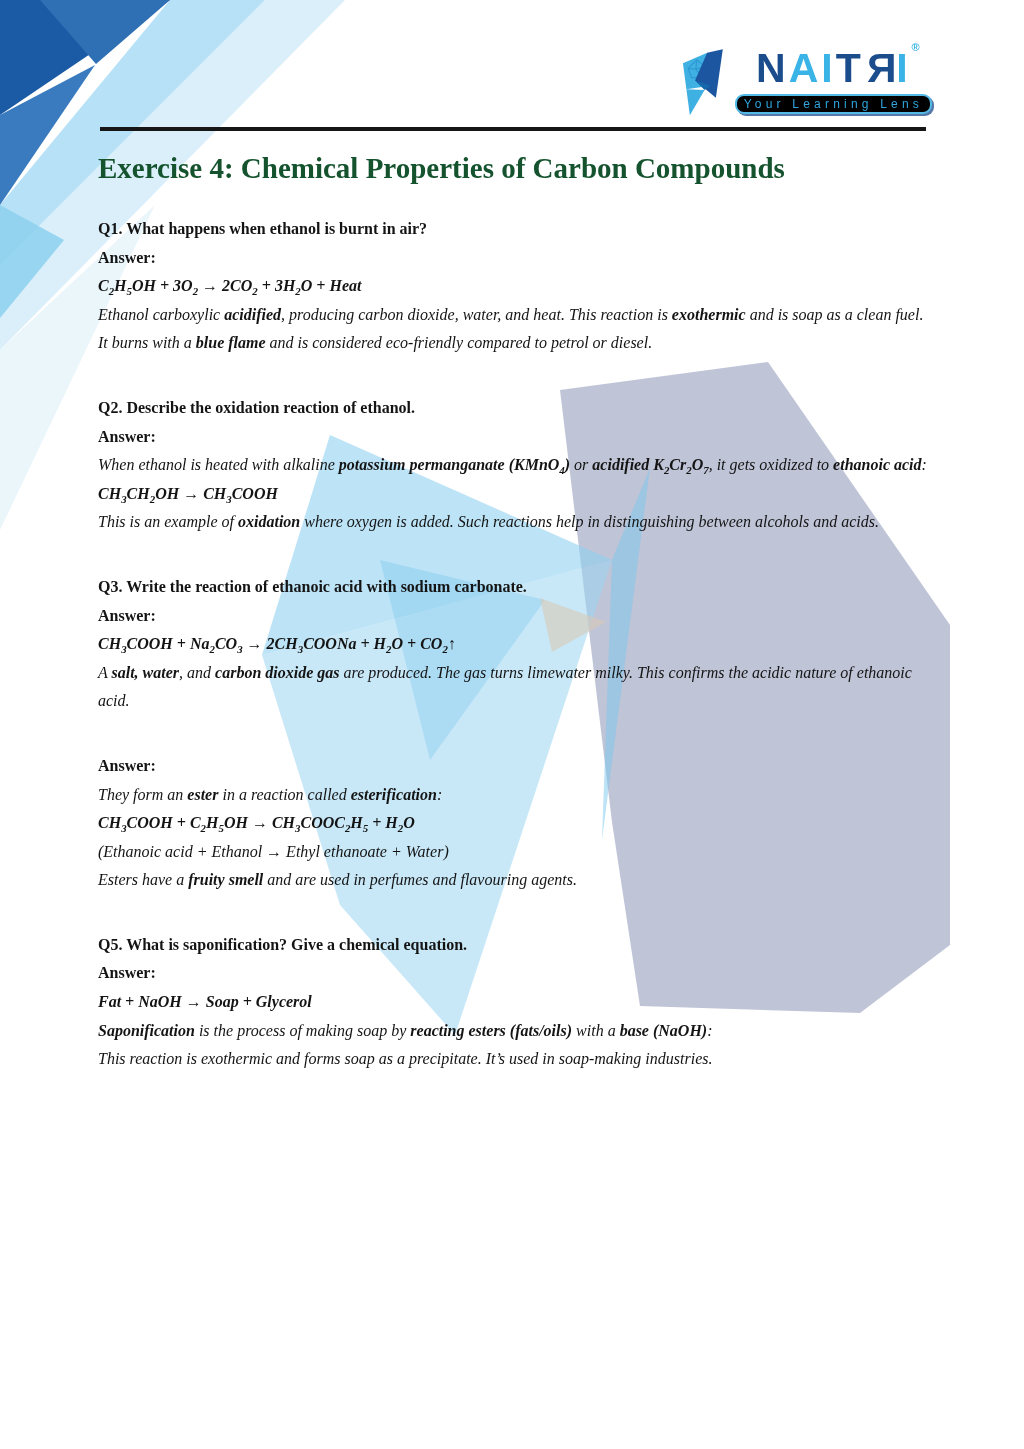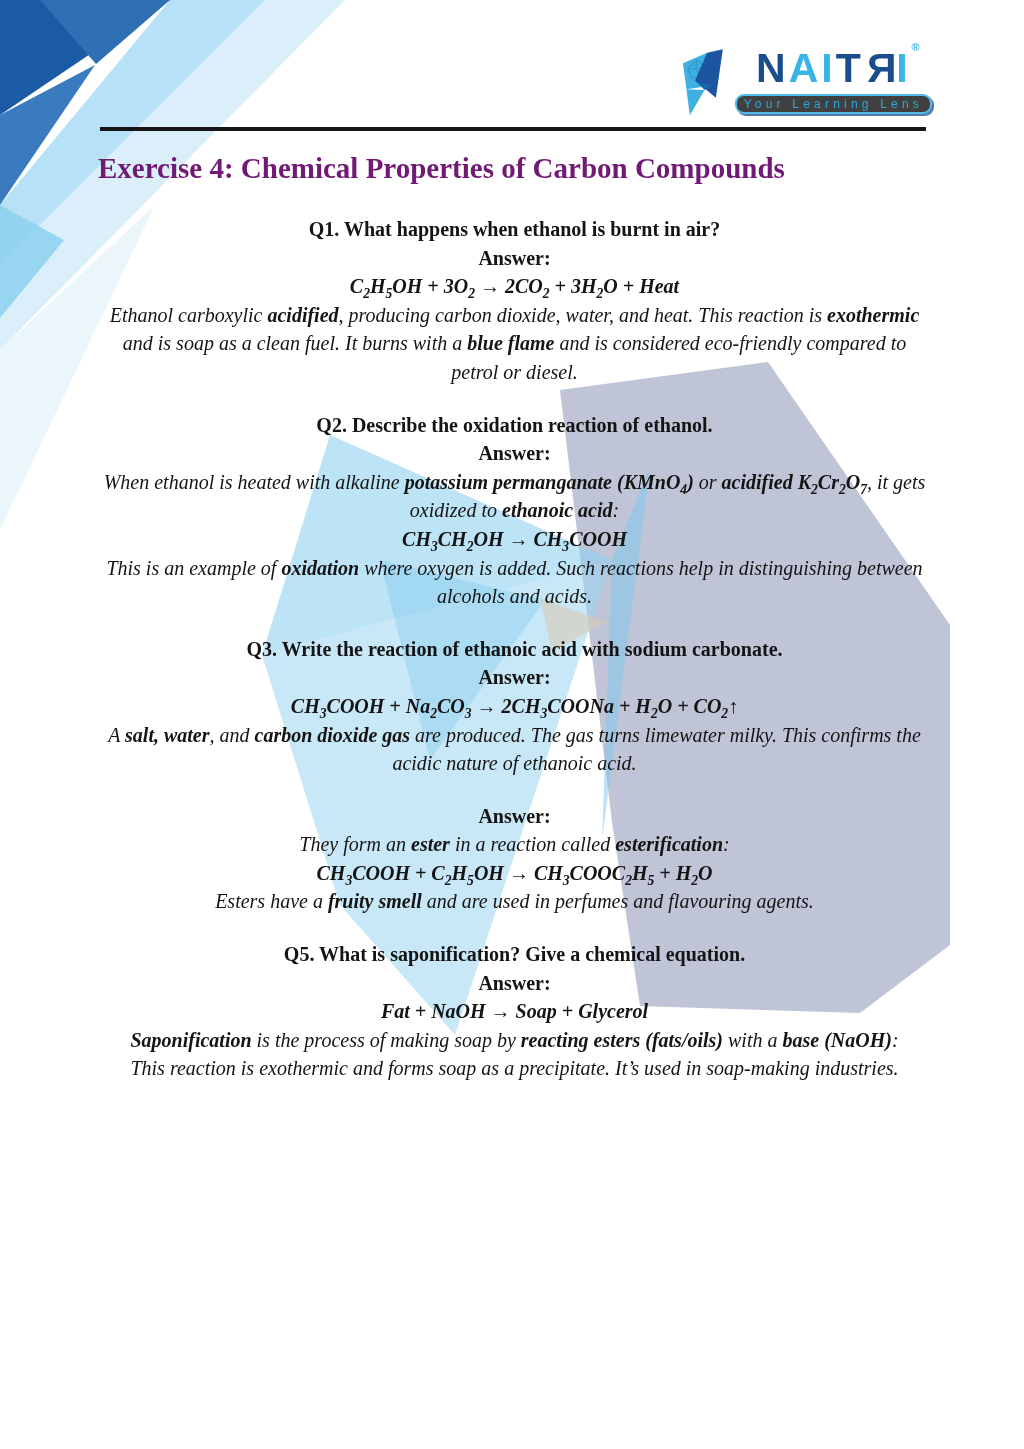"Your Learning Lens" .tagline-box { background: #404040 -> #000000 }
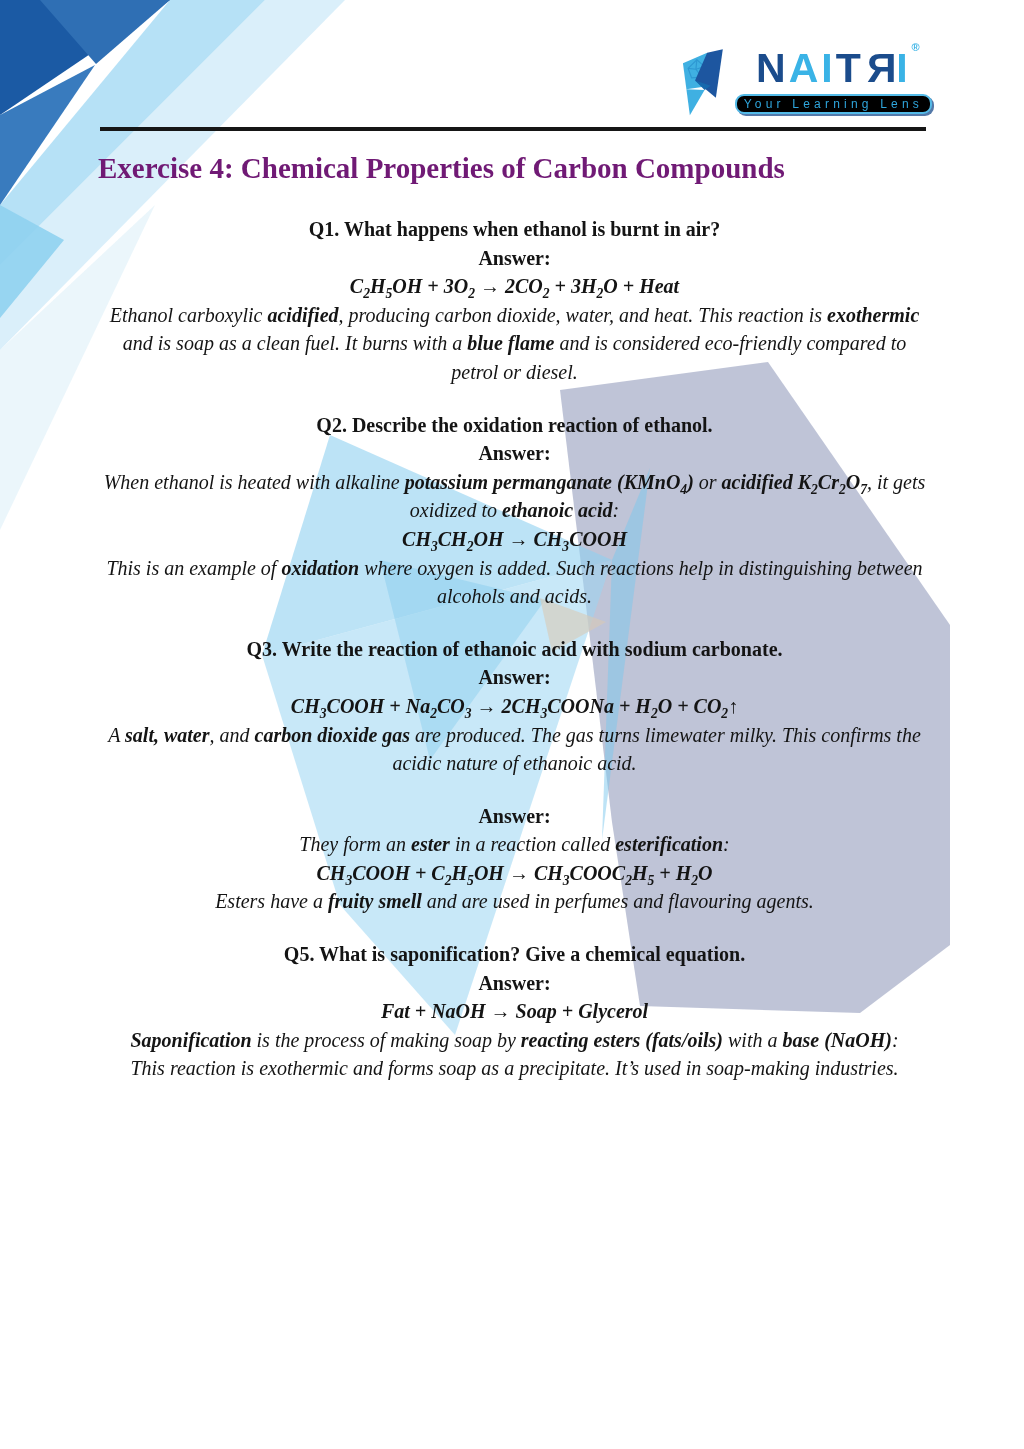"Exercise 4: Chemical Properties of" h1.doc-title { color: #701a75 -> #14532d }
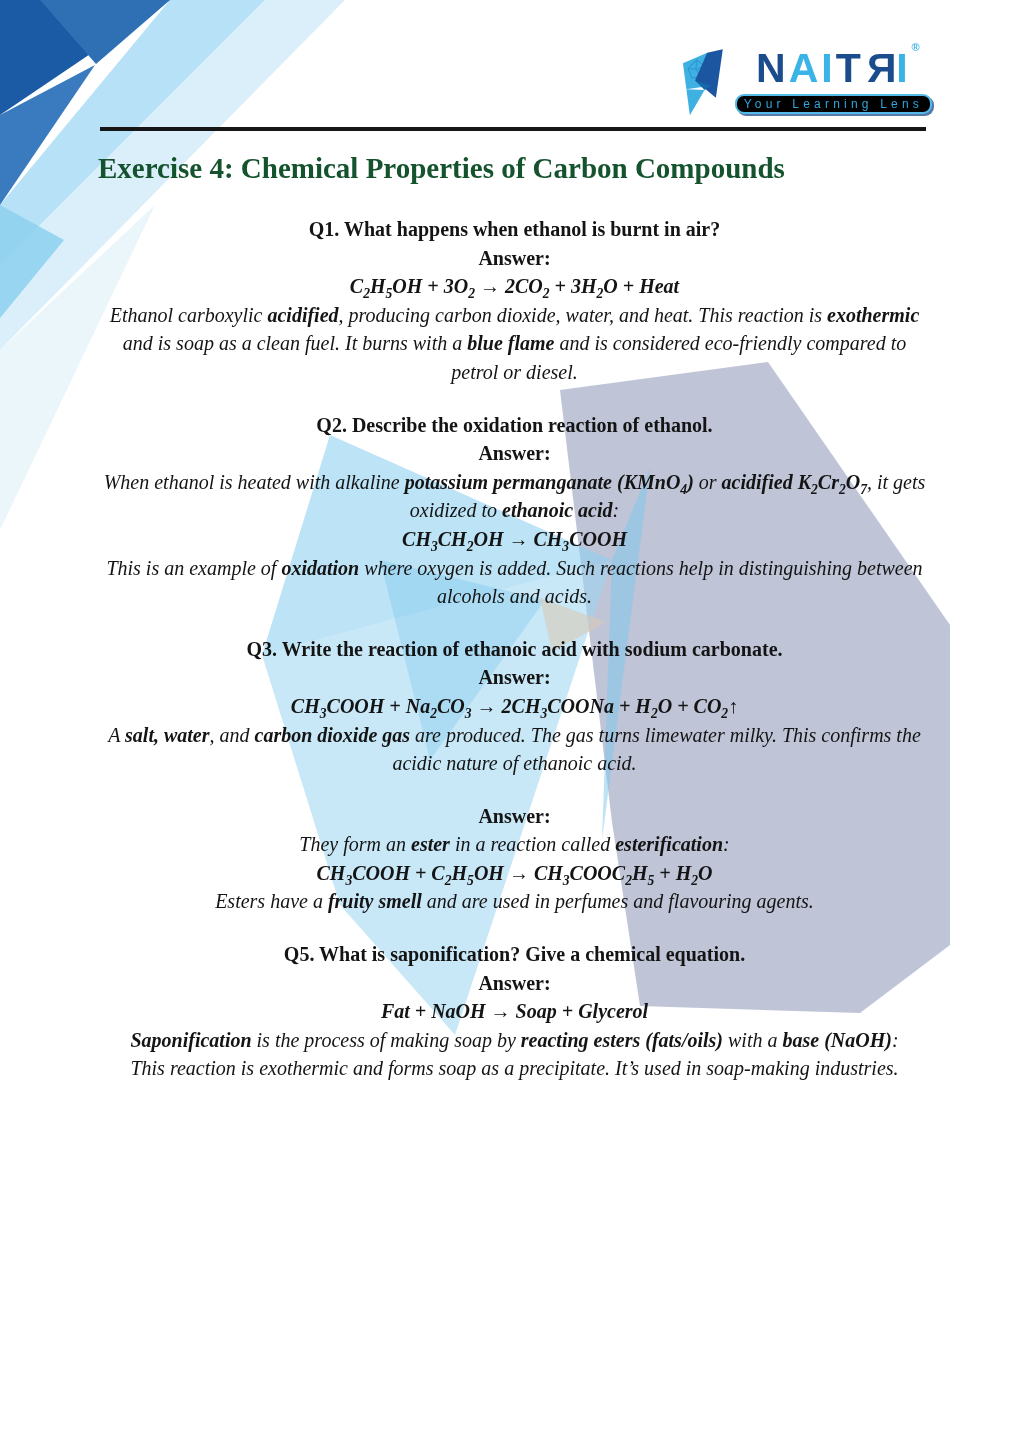"Q1. What happens when ethanol" .qa-list { font-size: 20px -> 16px; text-align: center -> none }
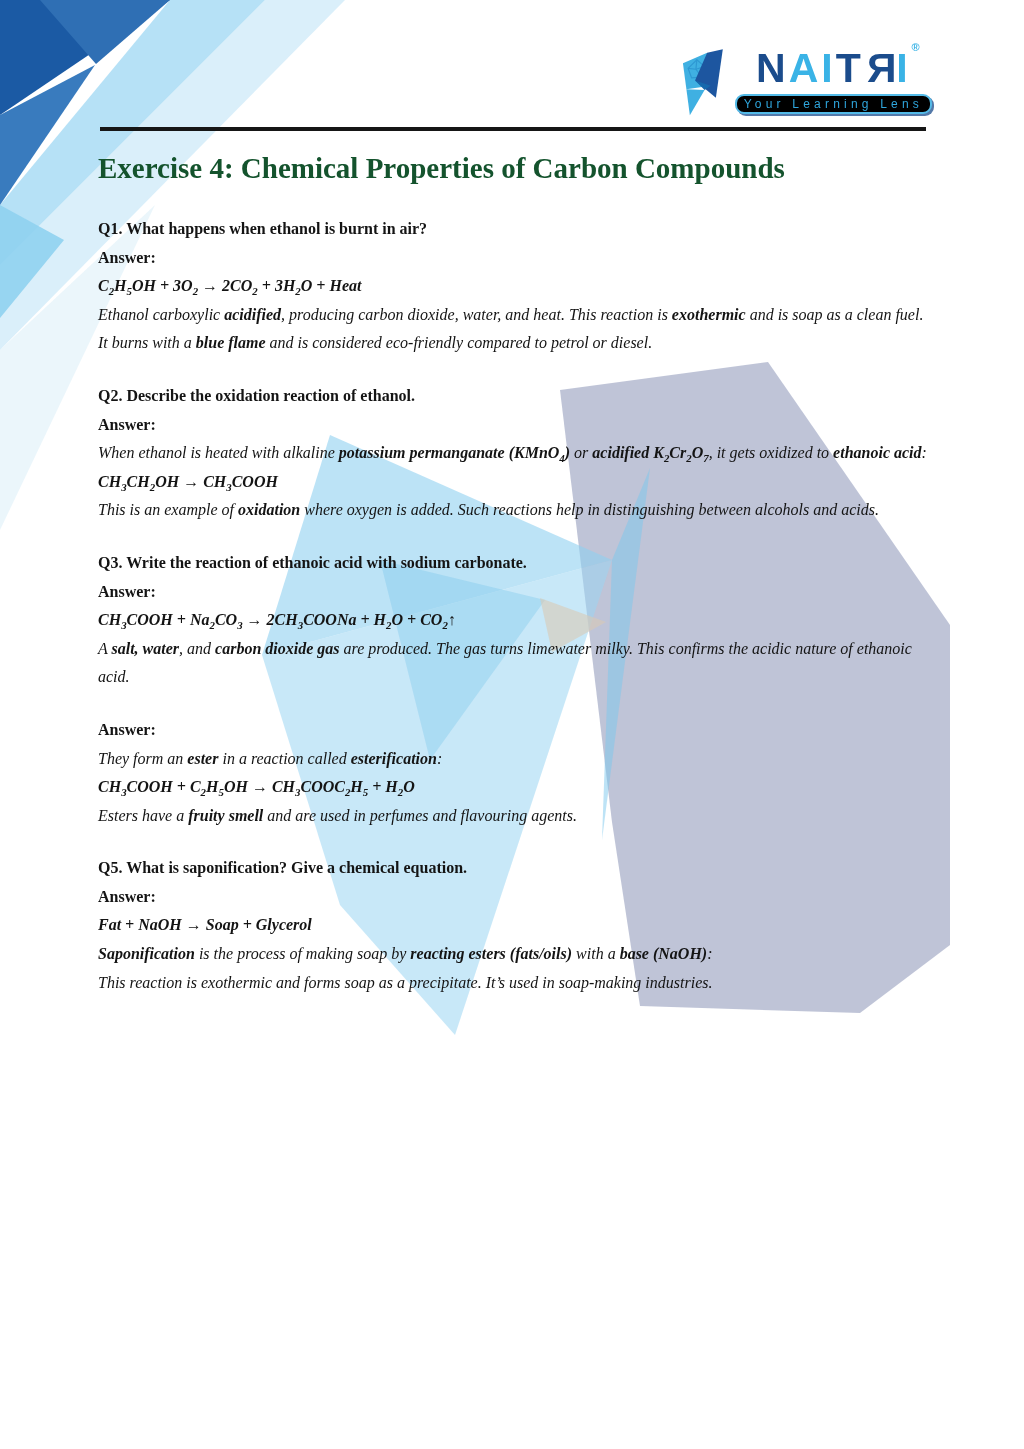"Q2. Describe the oxidation reaction" .qa + .qa { margin-top: 24px -> 36px }
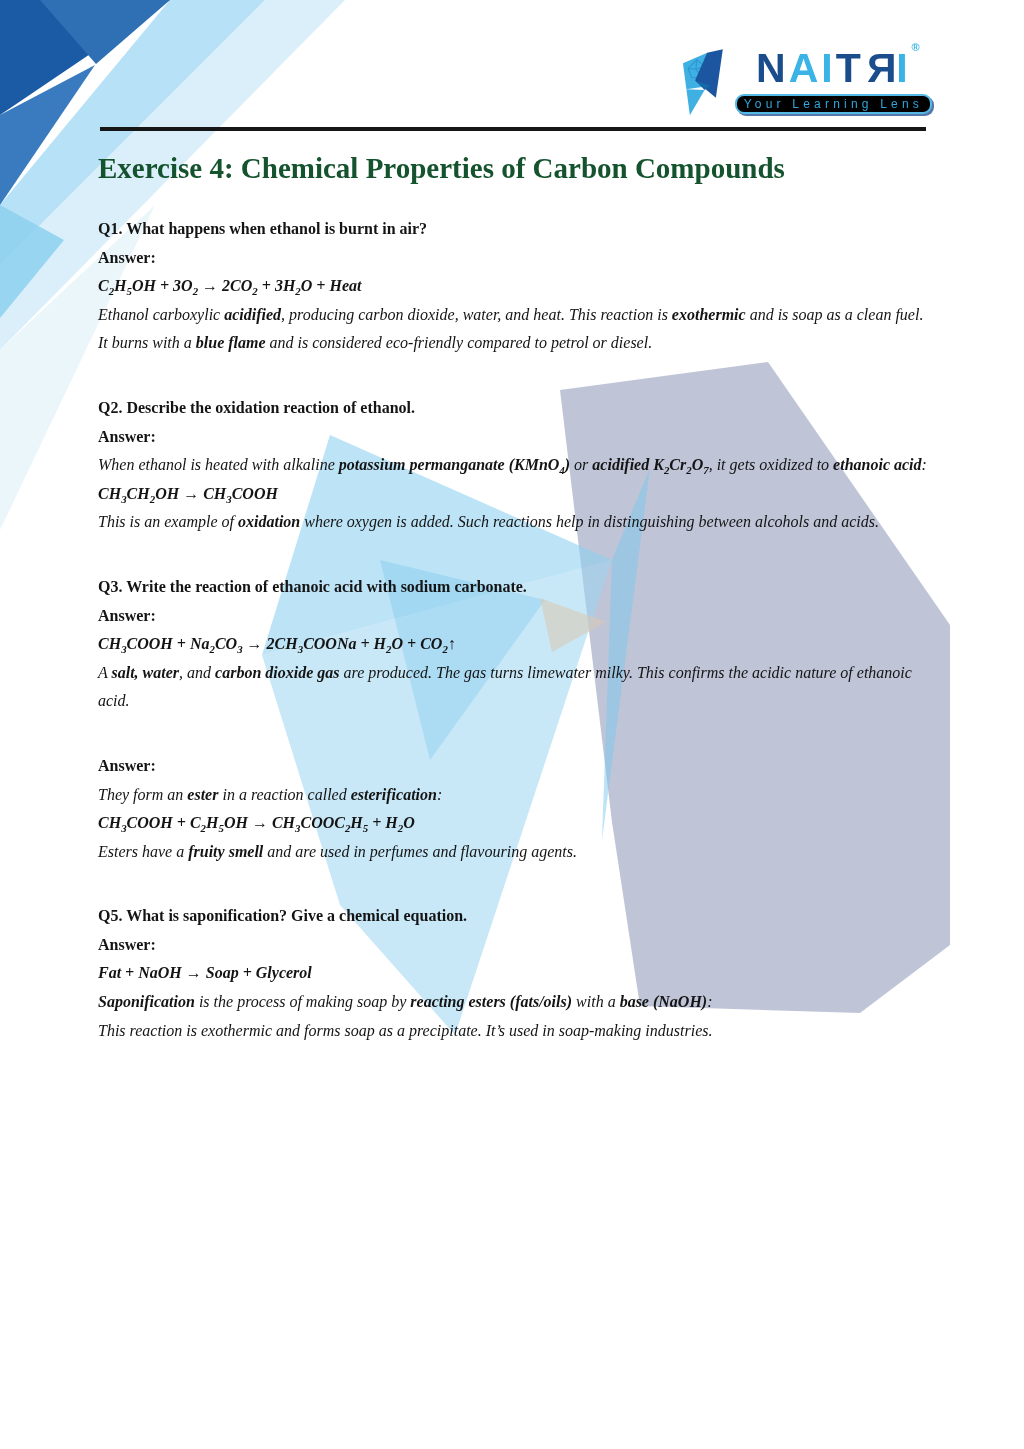"(Ethanoic acid + Ethanol →" div.line { html: none -> <div><span>(Ethanoic acid + Ethanol → Ethyl ethanoate + Water)</span></div> }
